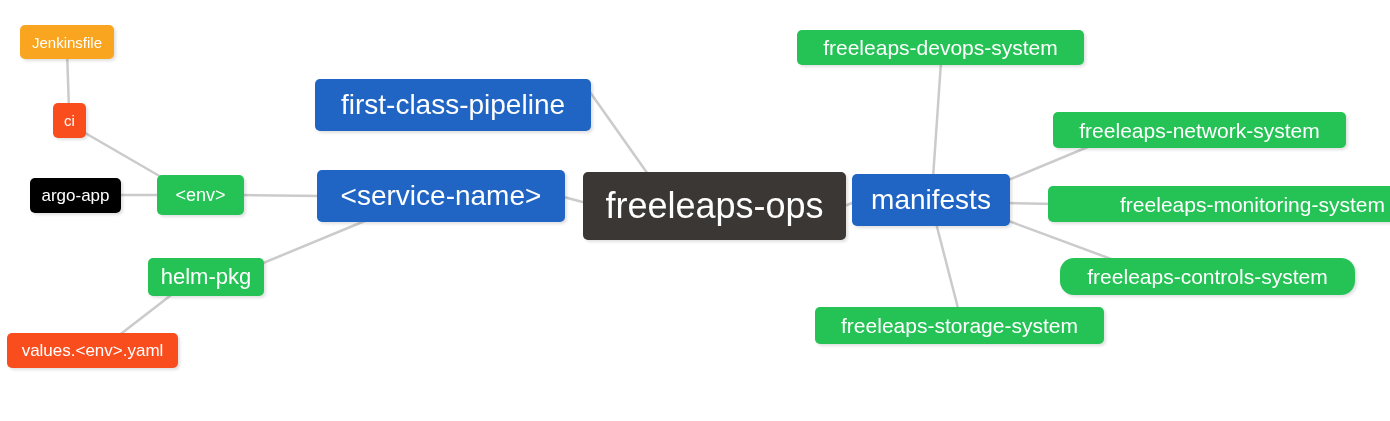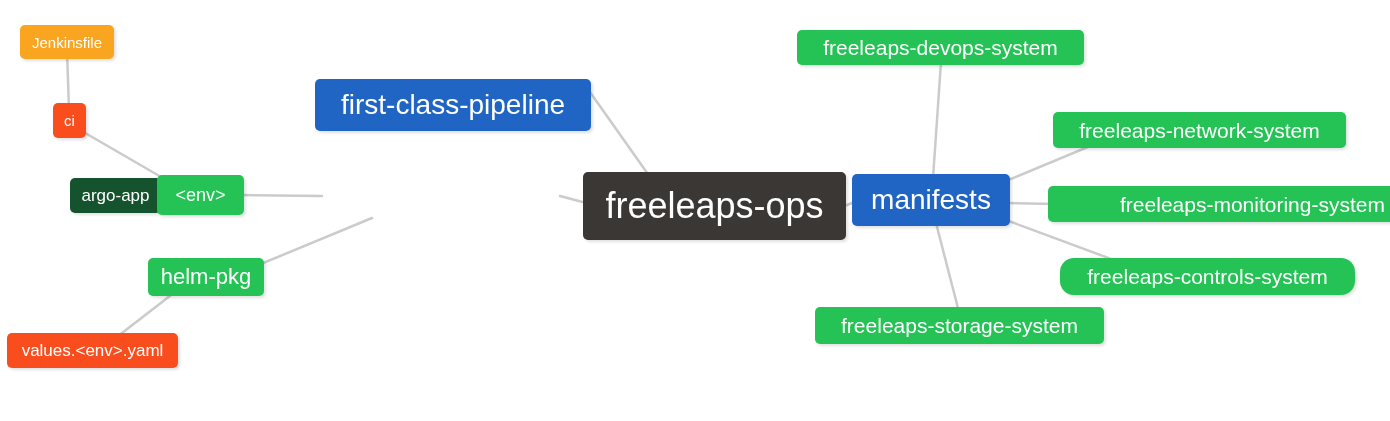"argo-app" div.node { background: #14532d -> #000000; margin-left: 40px -> none }
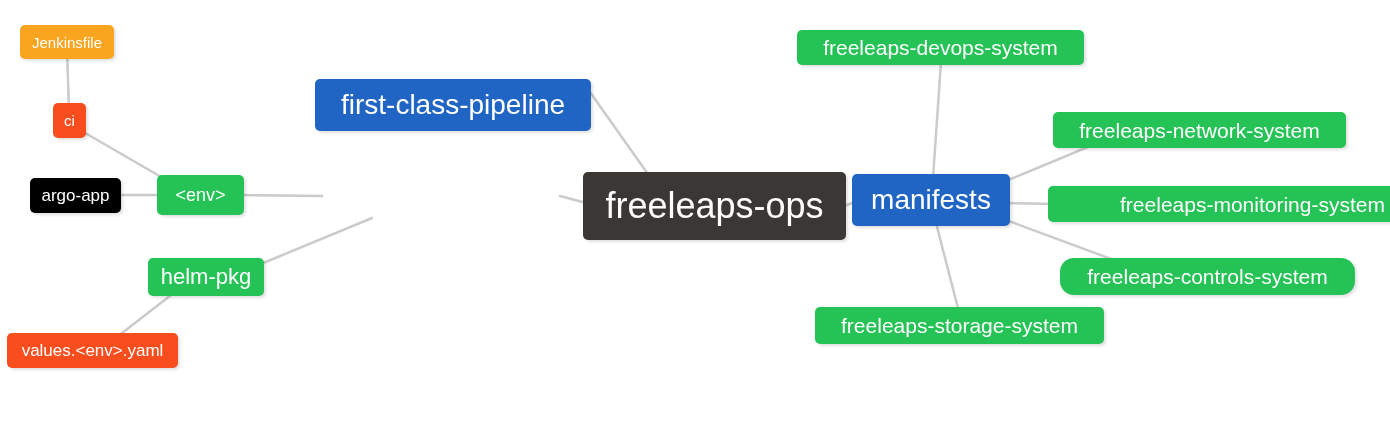"<service-name>" div.node { html: none -> <div> <span>&lt;service-name&gt;</span> </div> }
